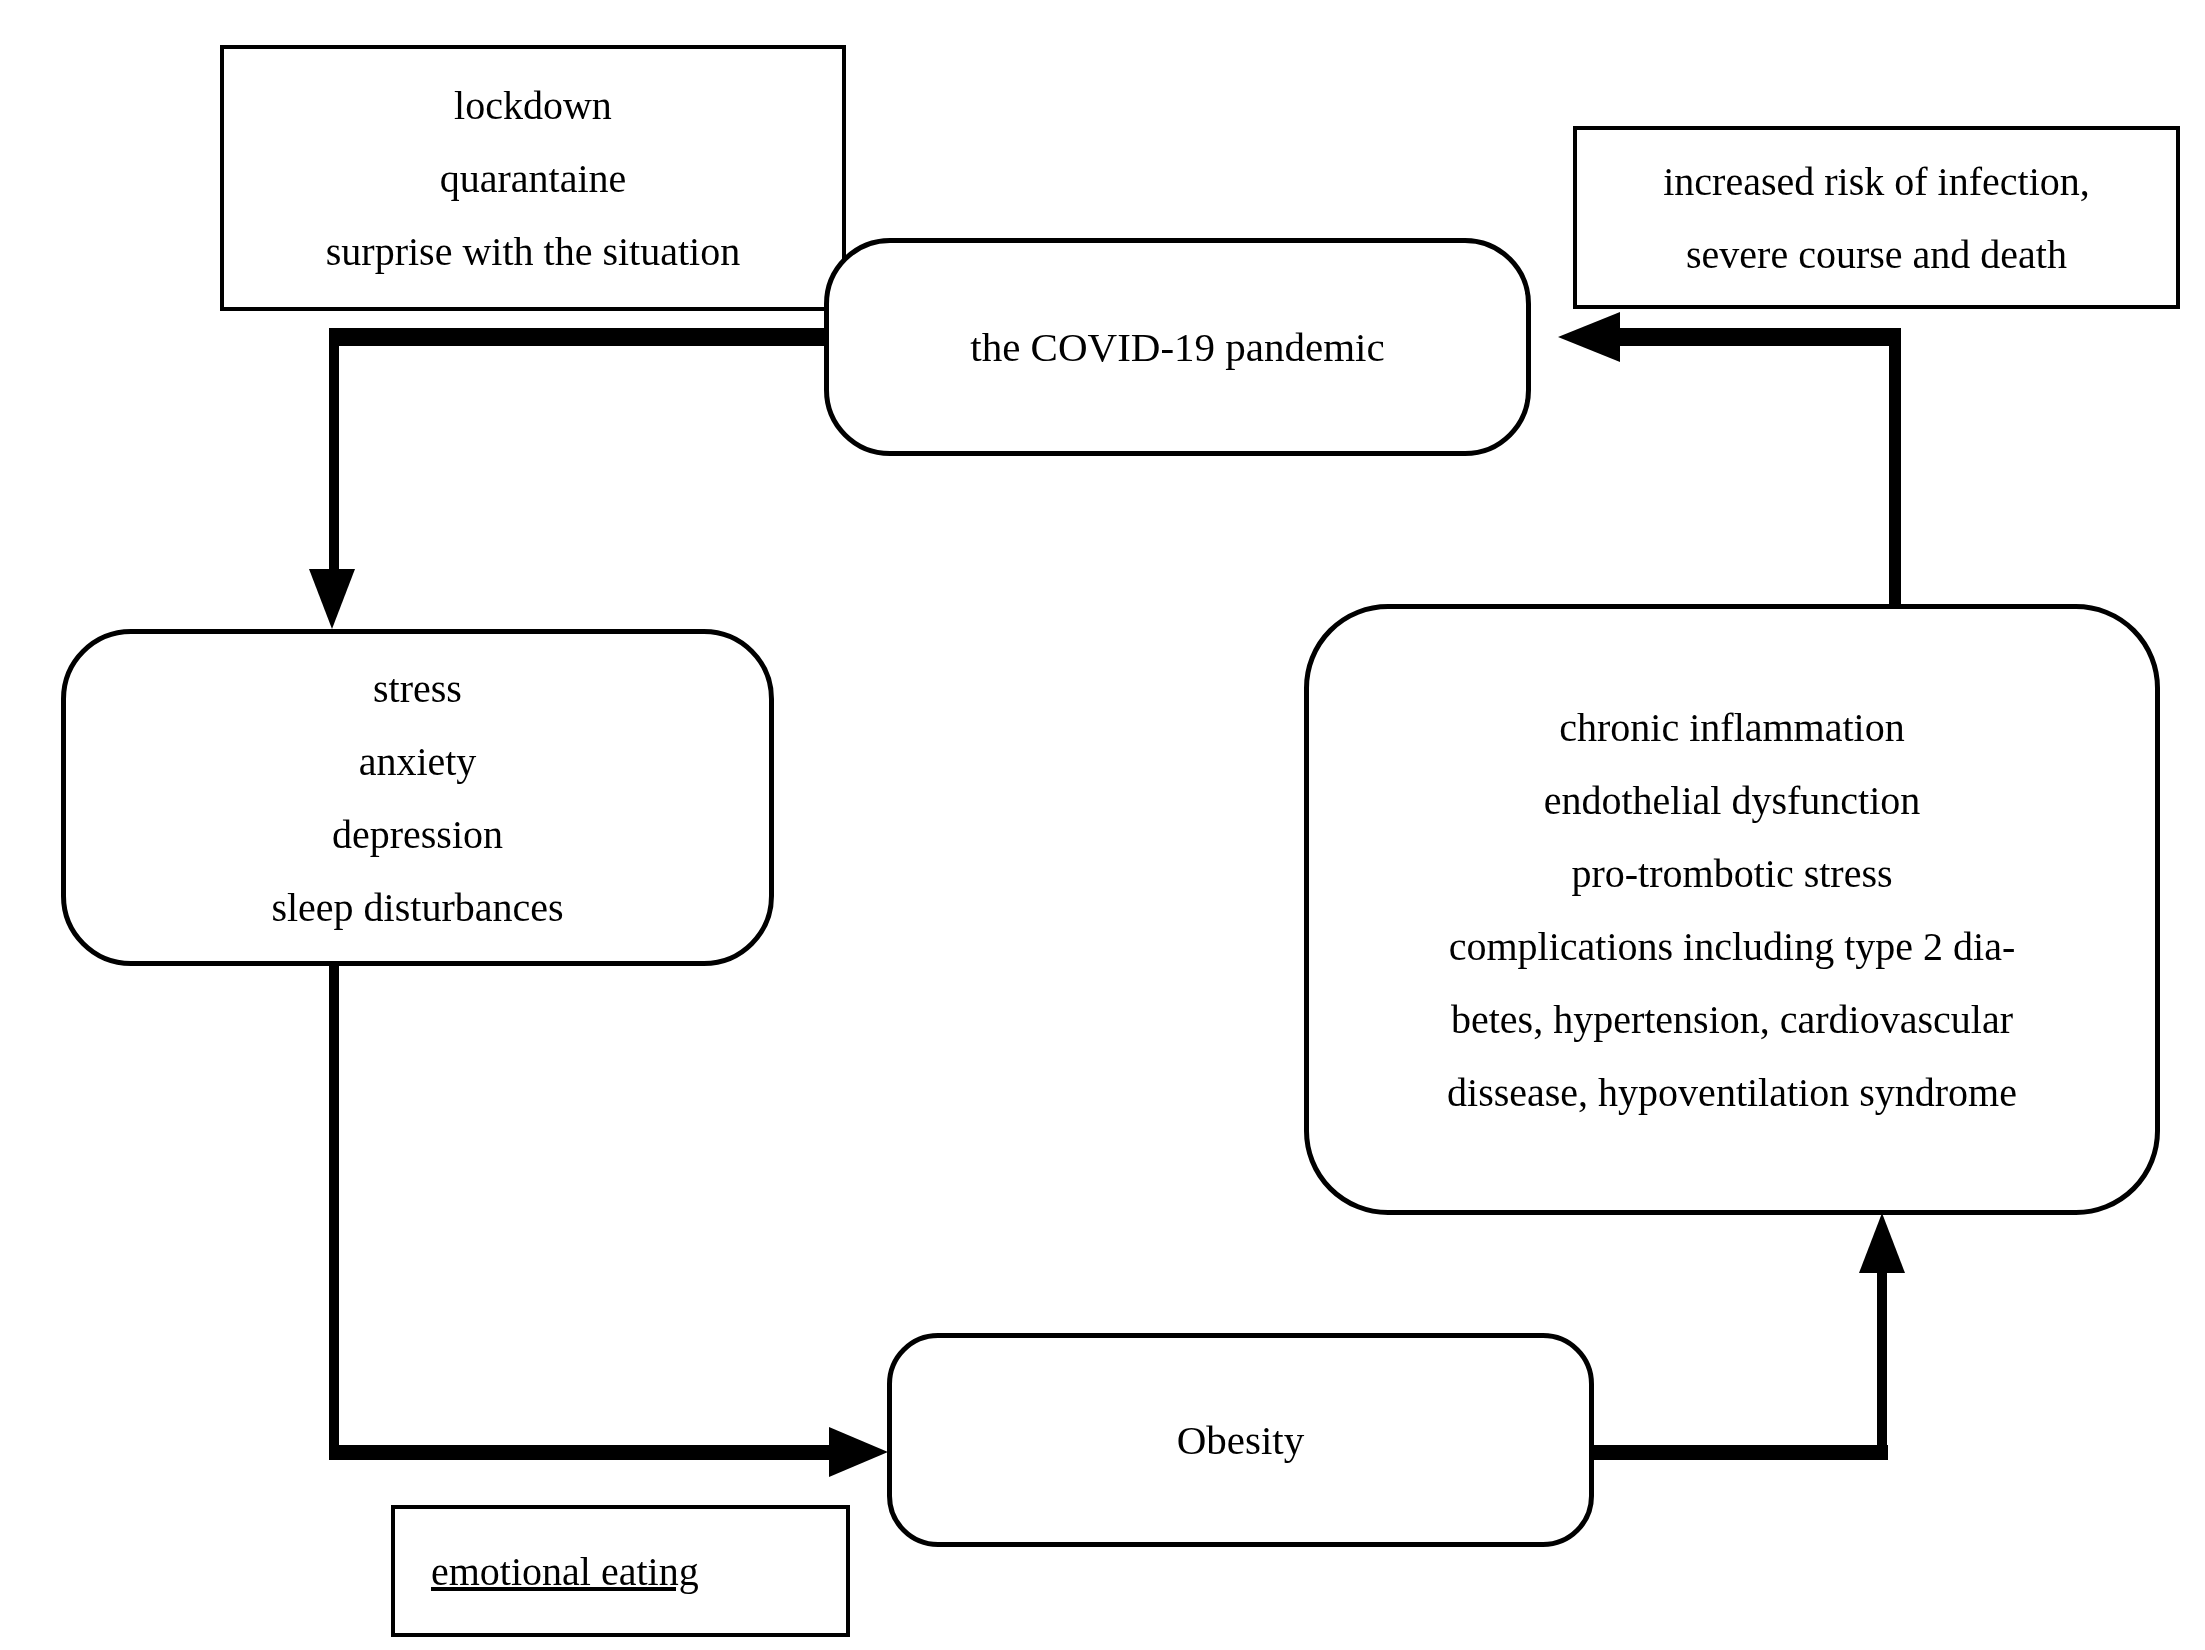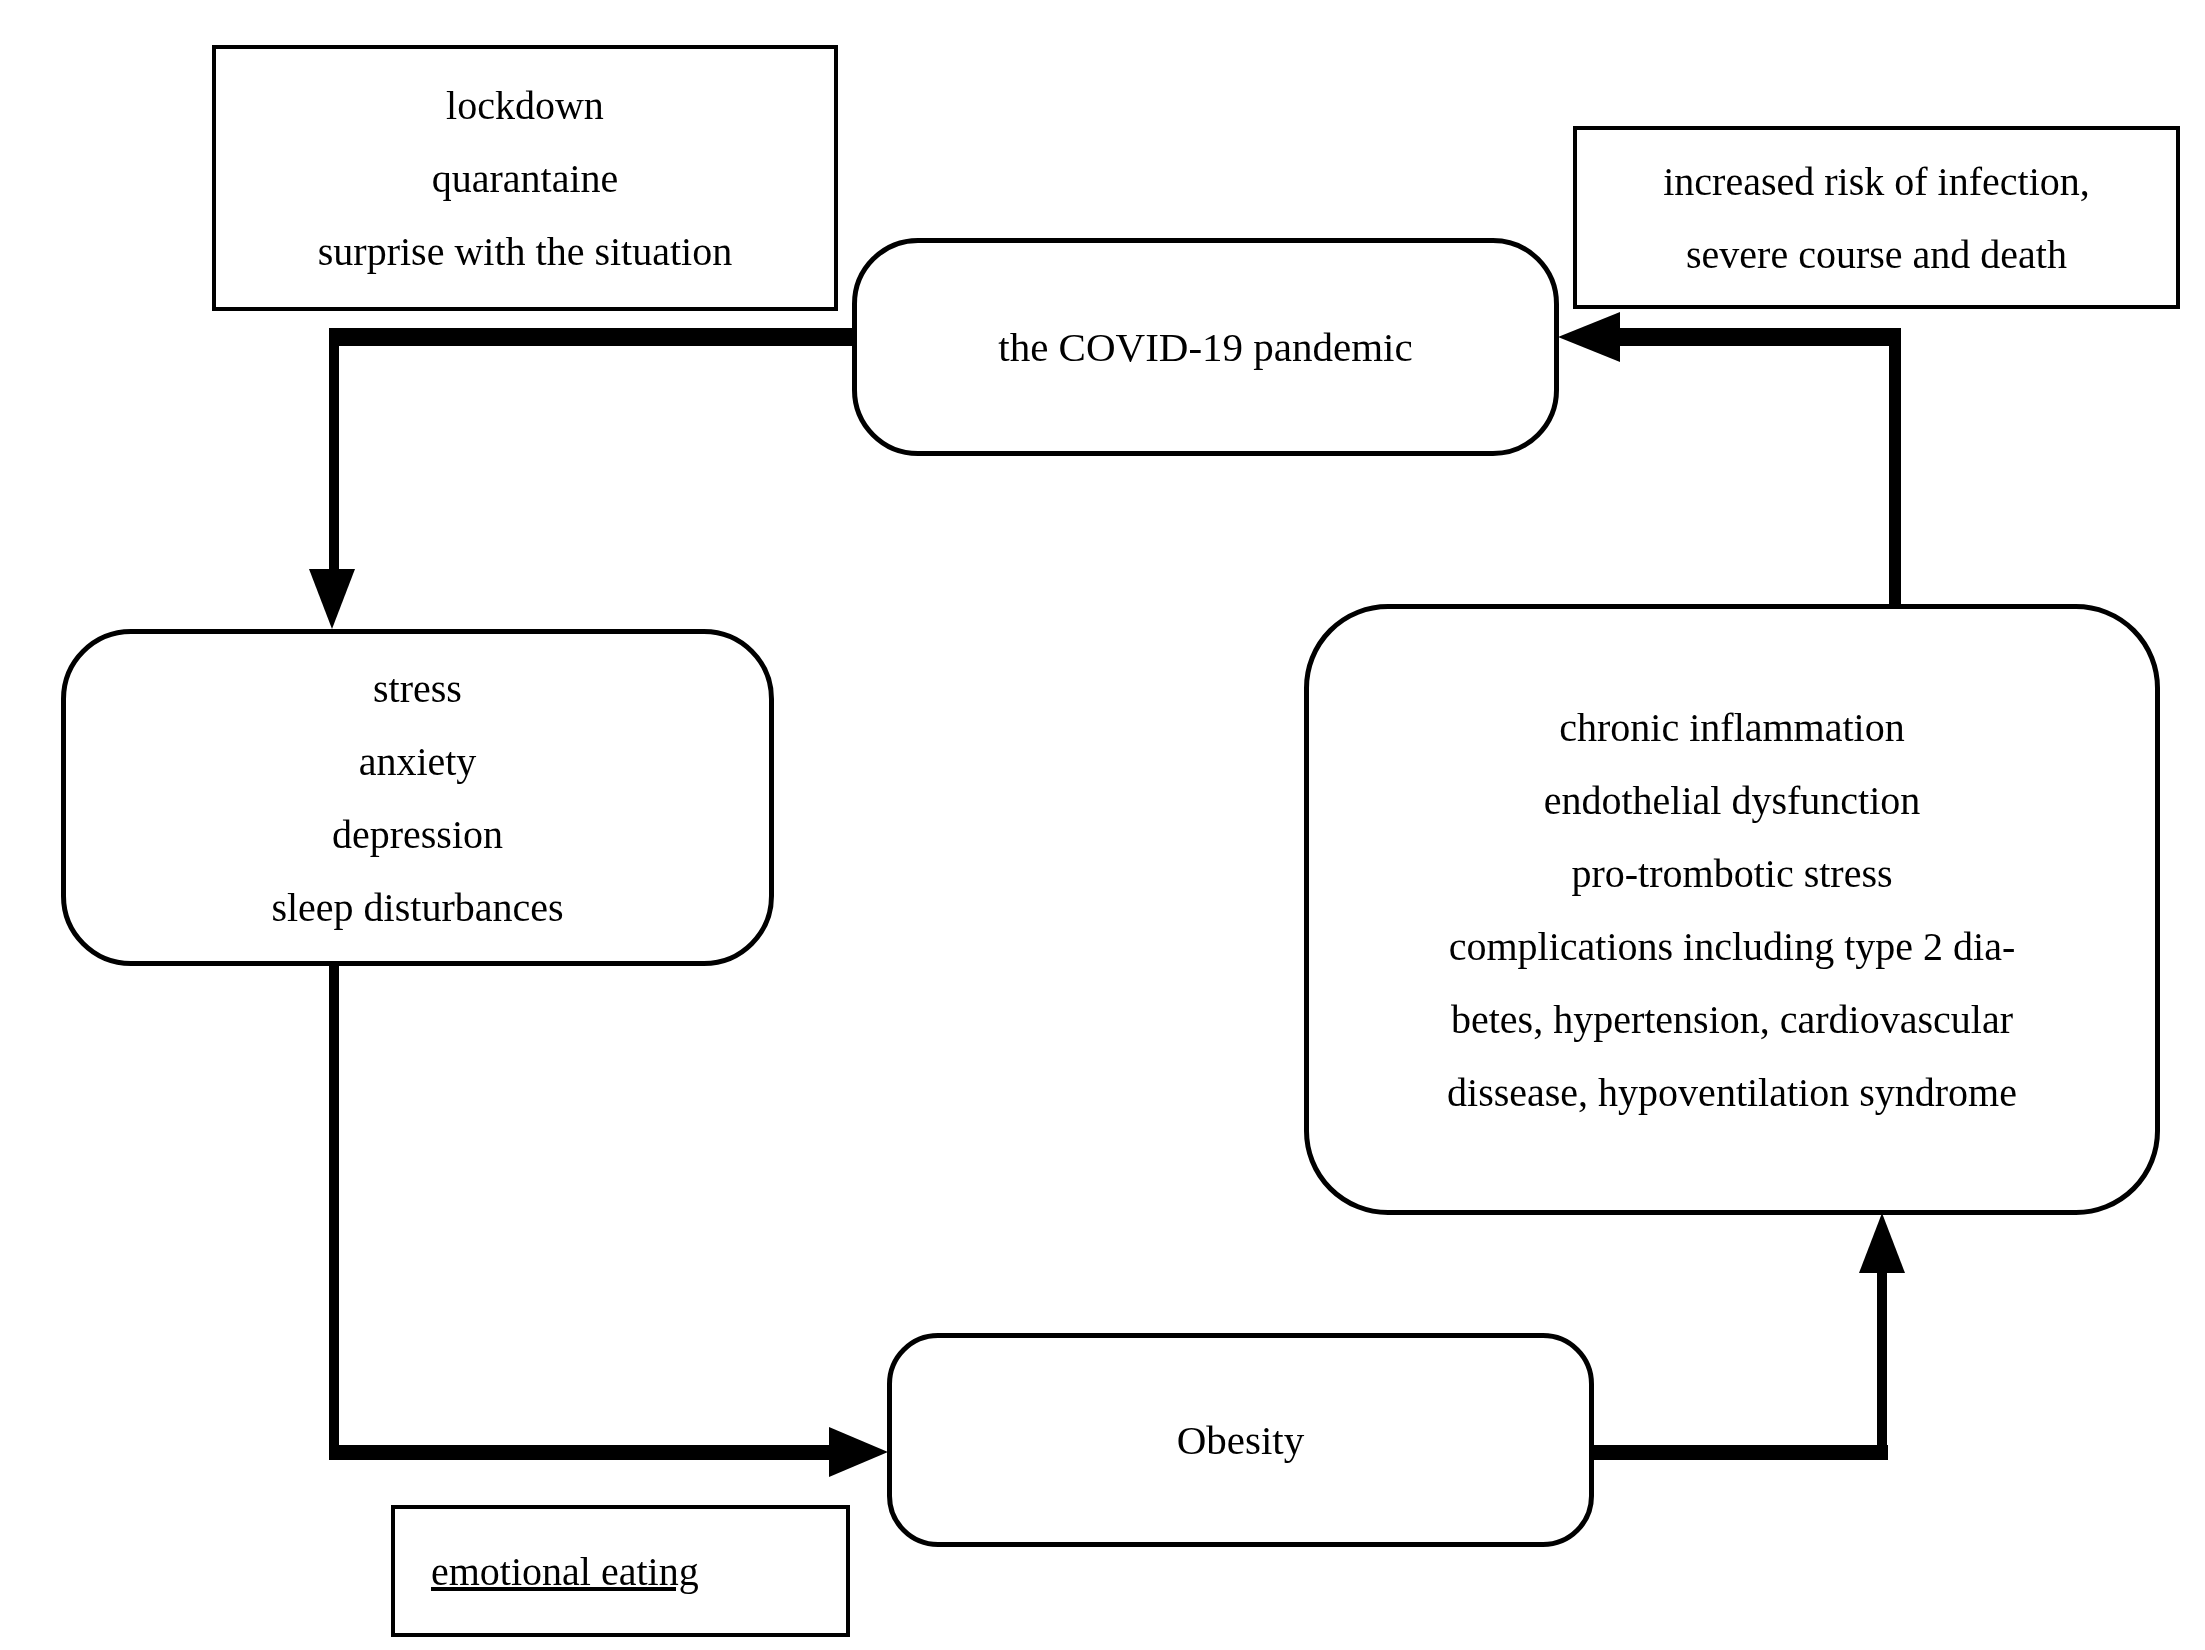"lockdown" #box-lockdown { left: 212px -> 220px }
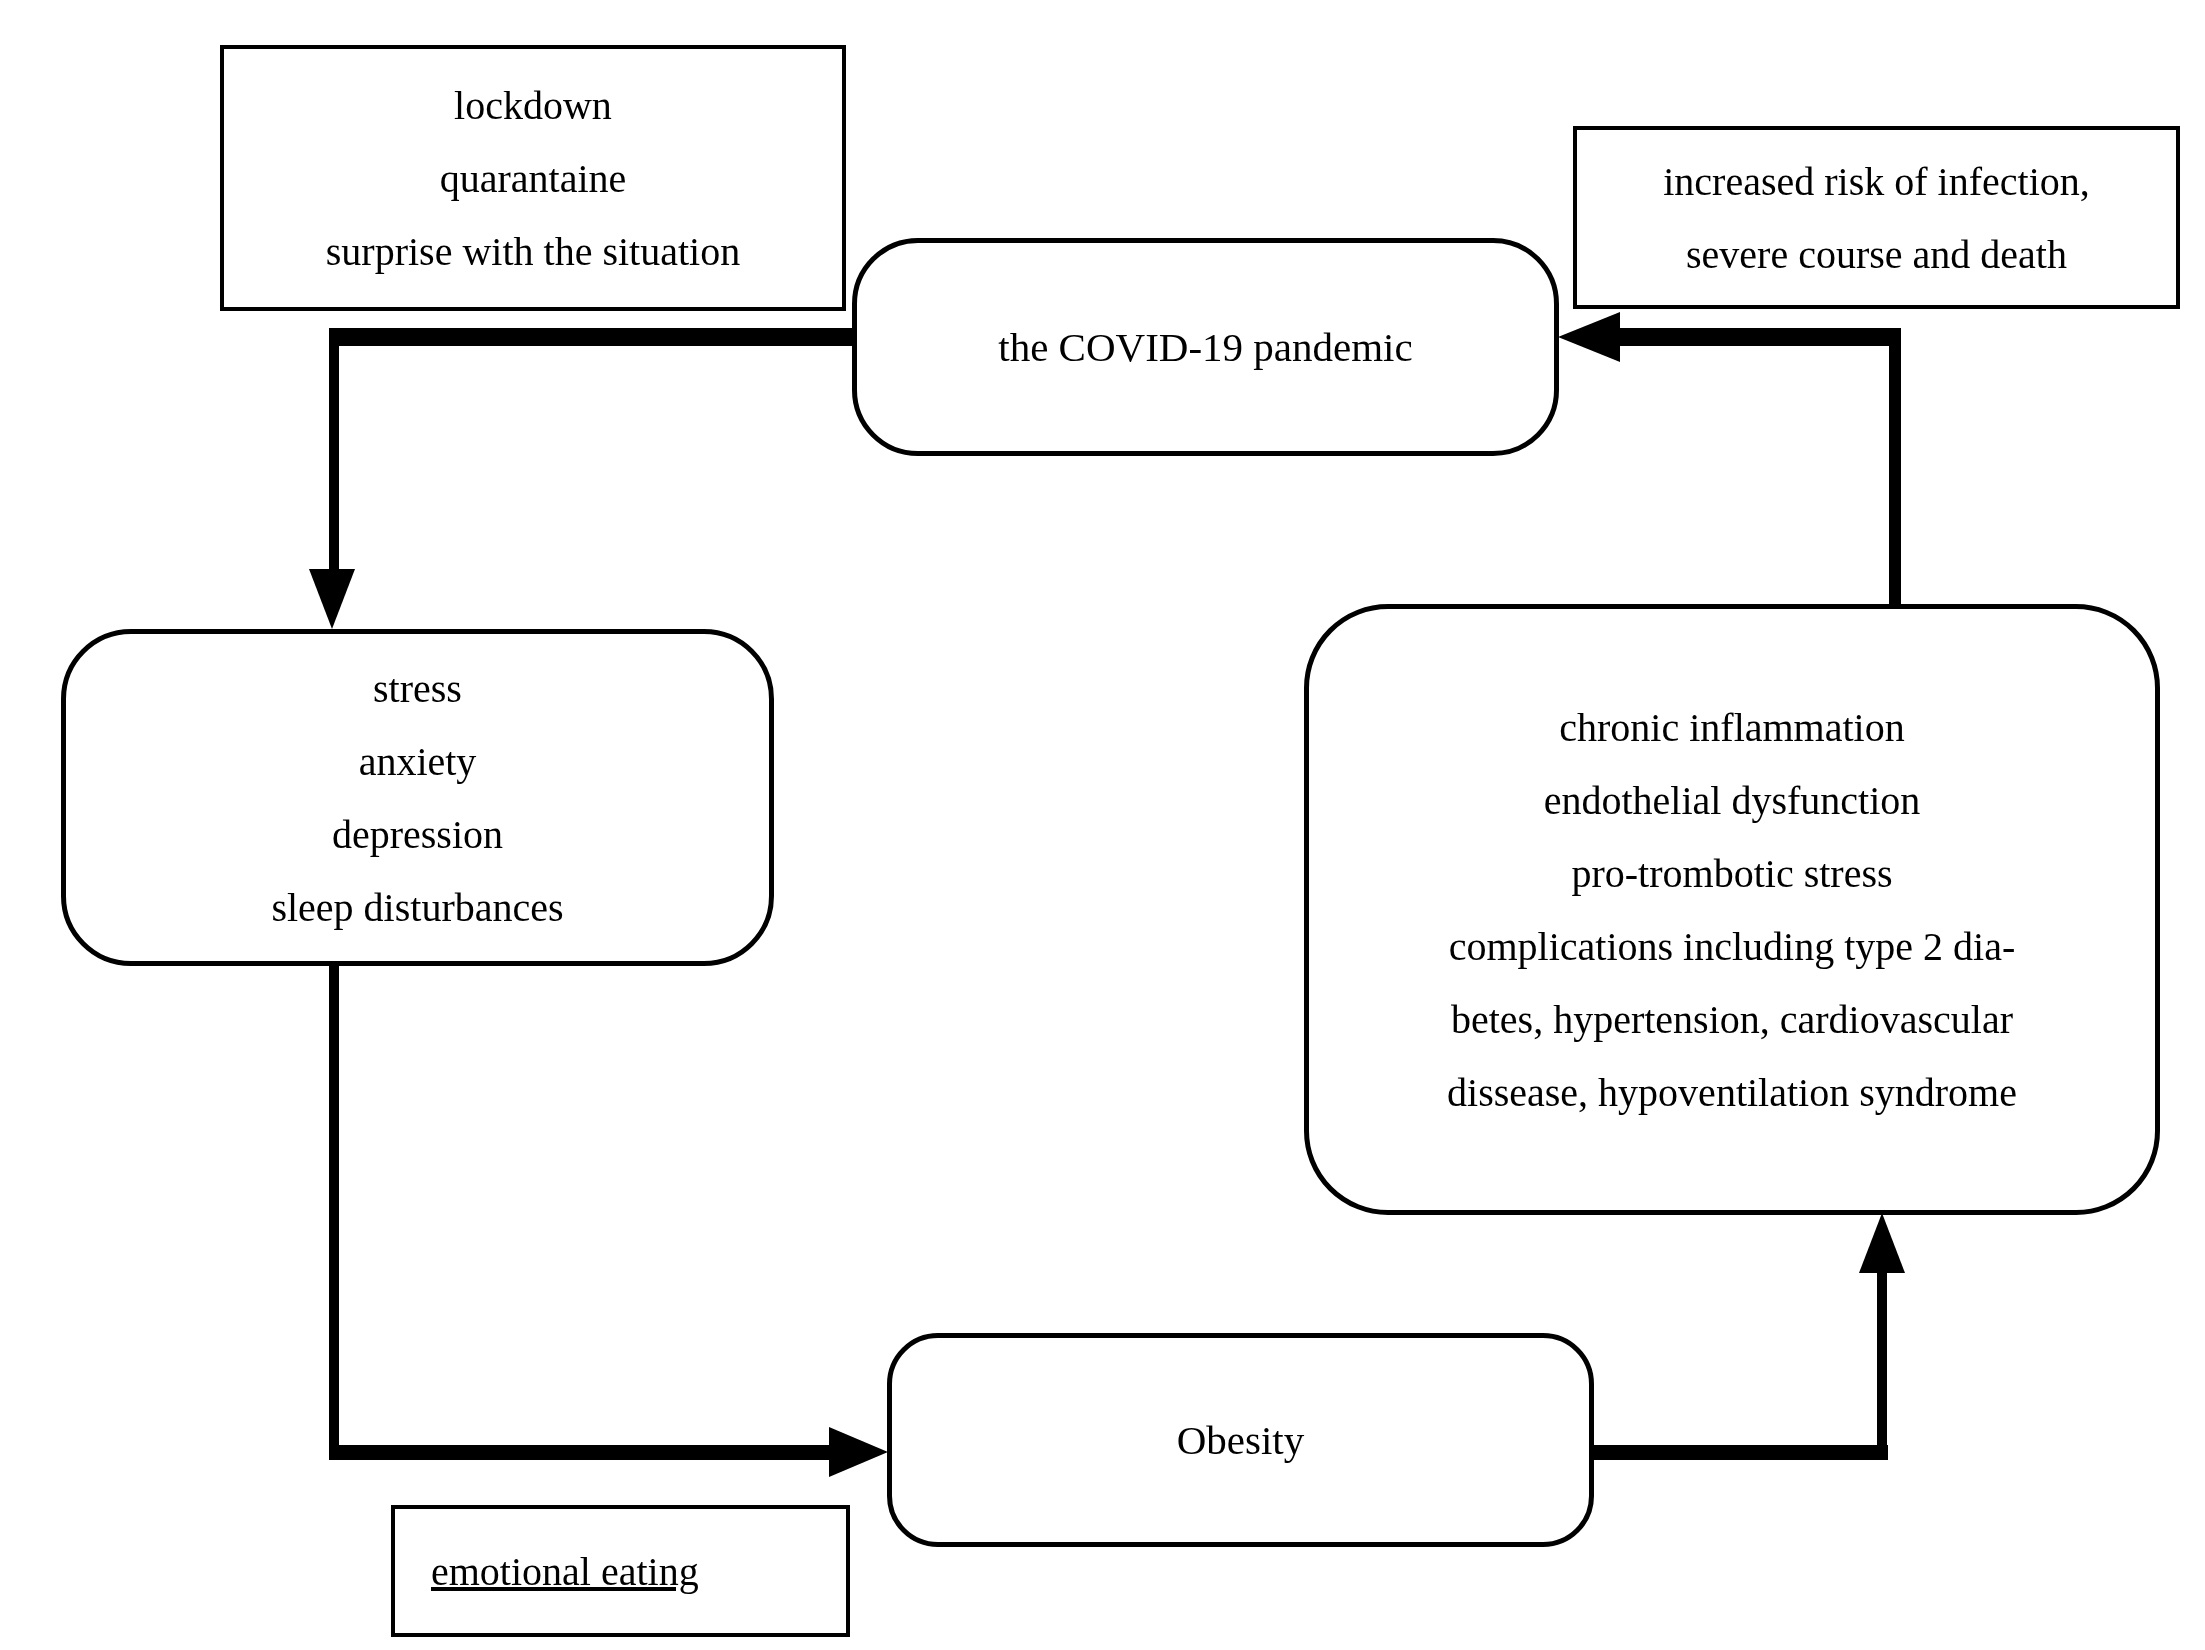"the COVID-19 pandemic" #box-covid { left: 852px -> 824px }
